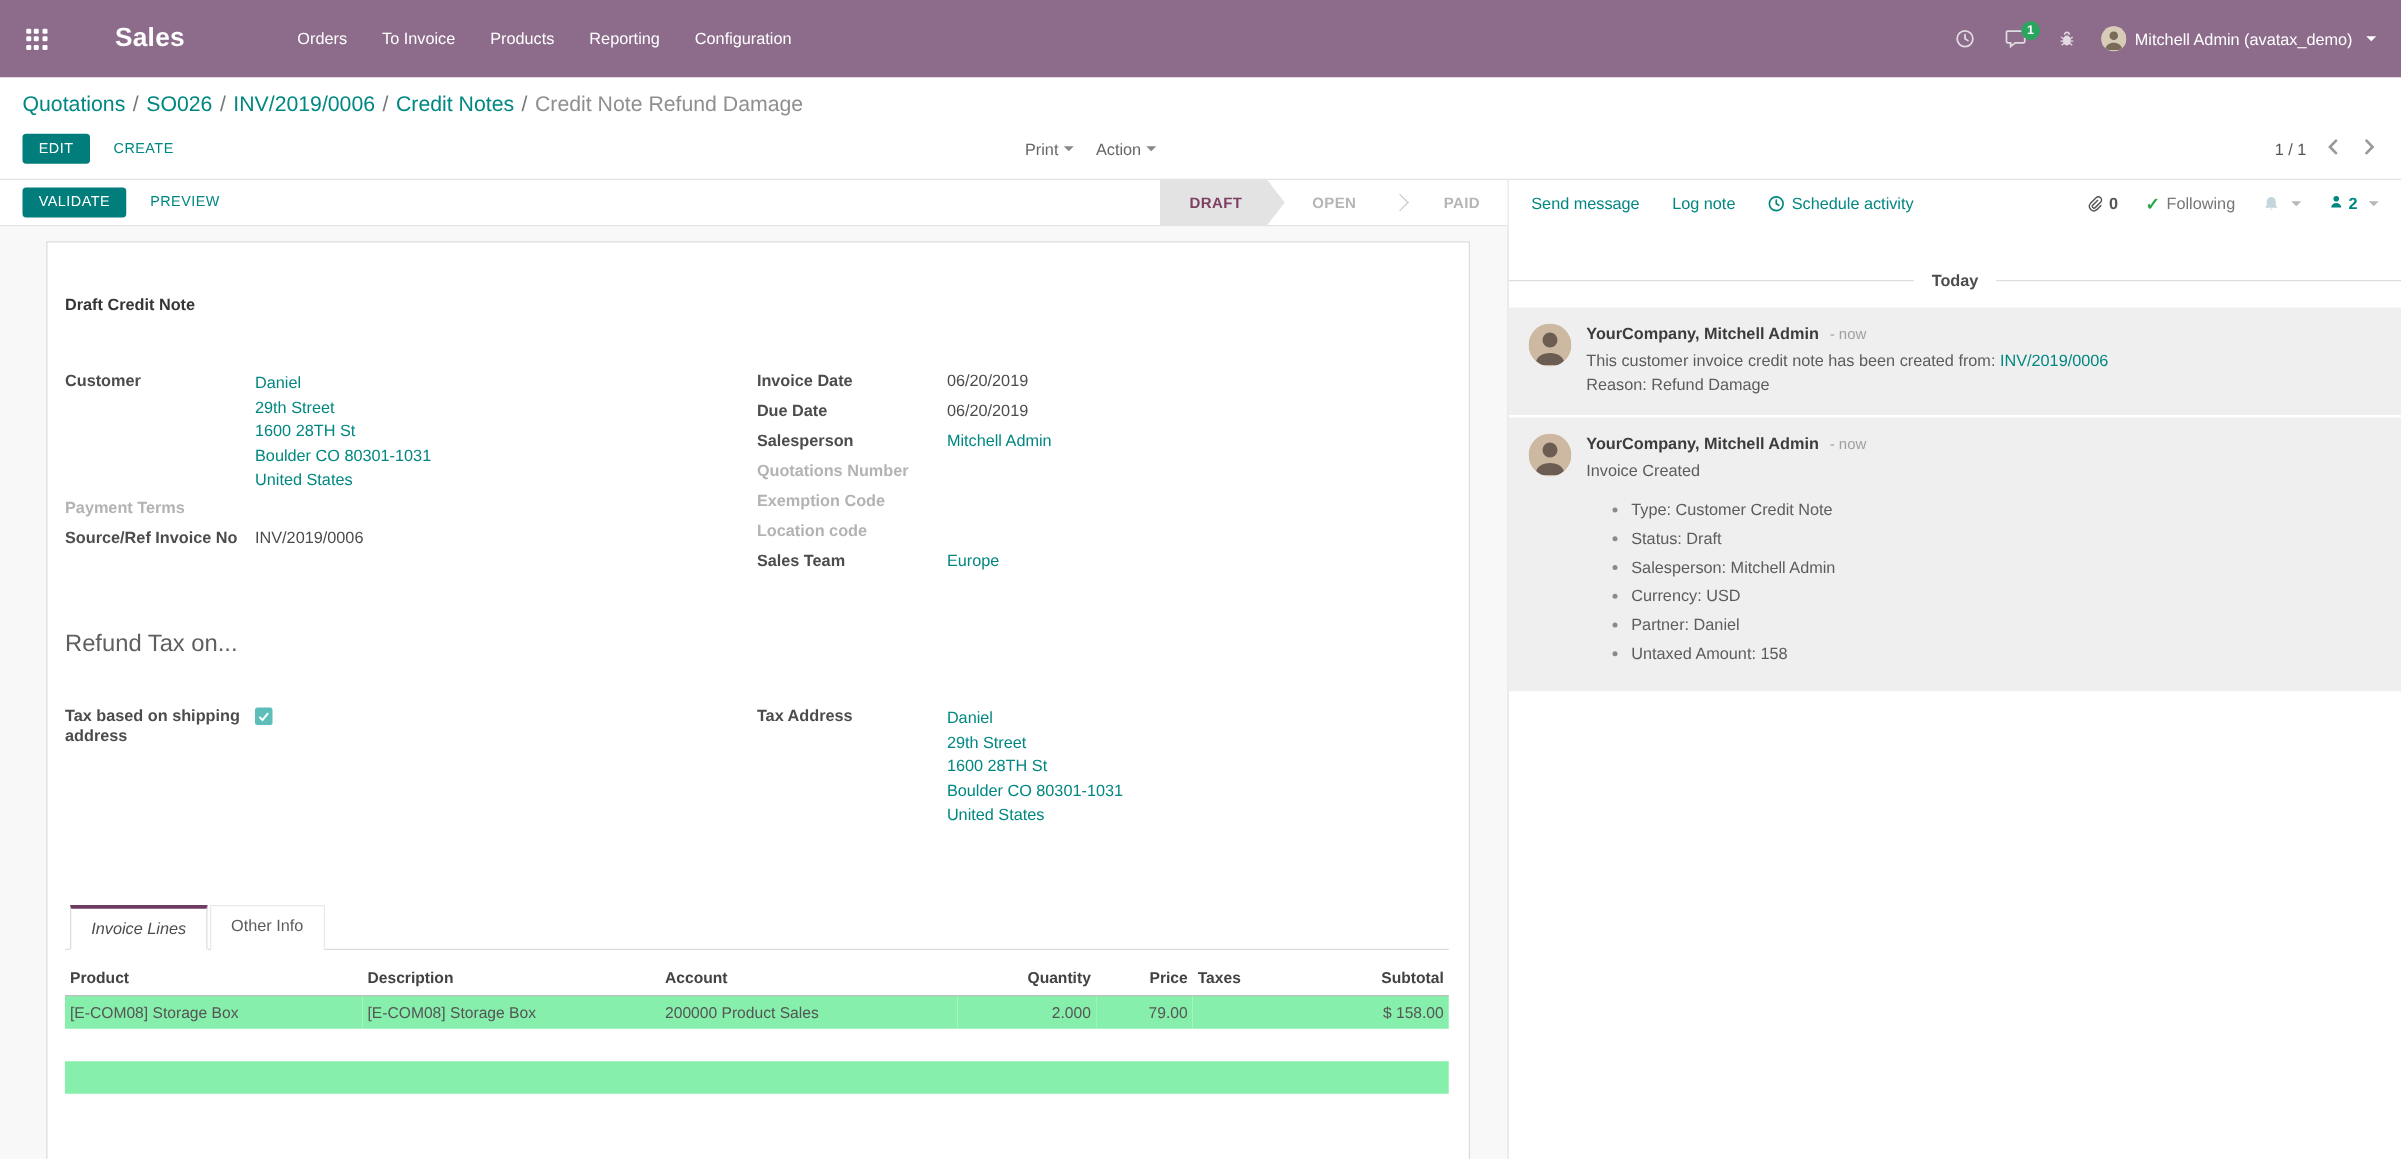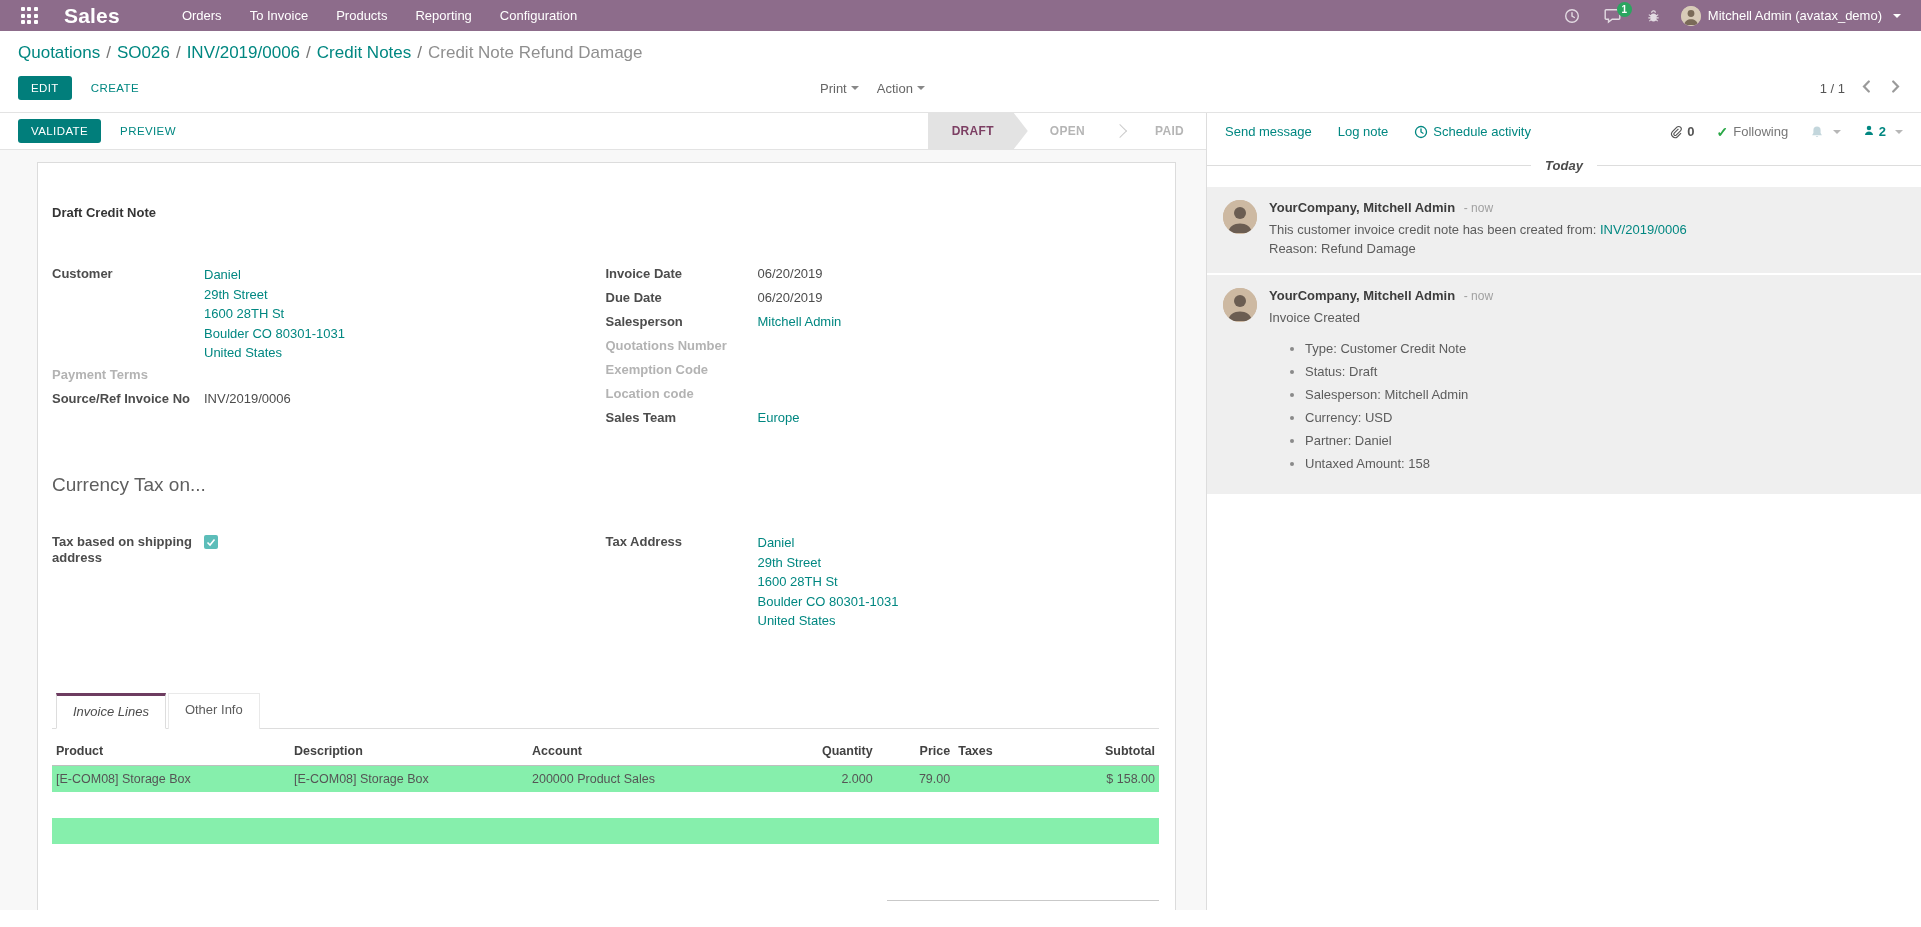"Sales" .navbar { gap: none -> 28px; height: 31px -> 62px }
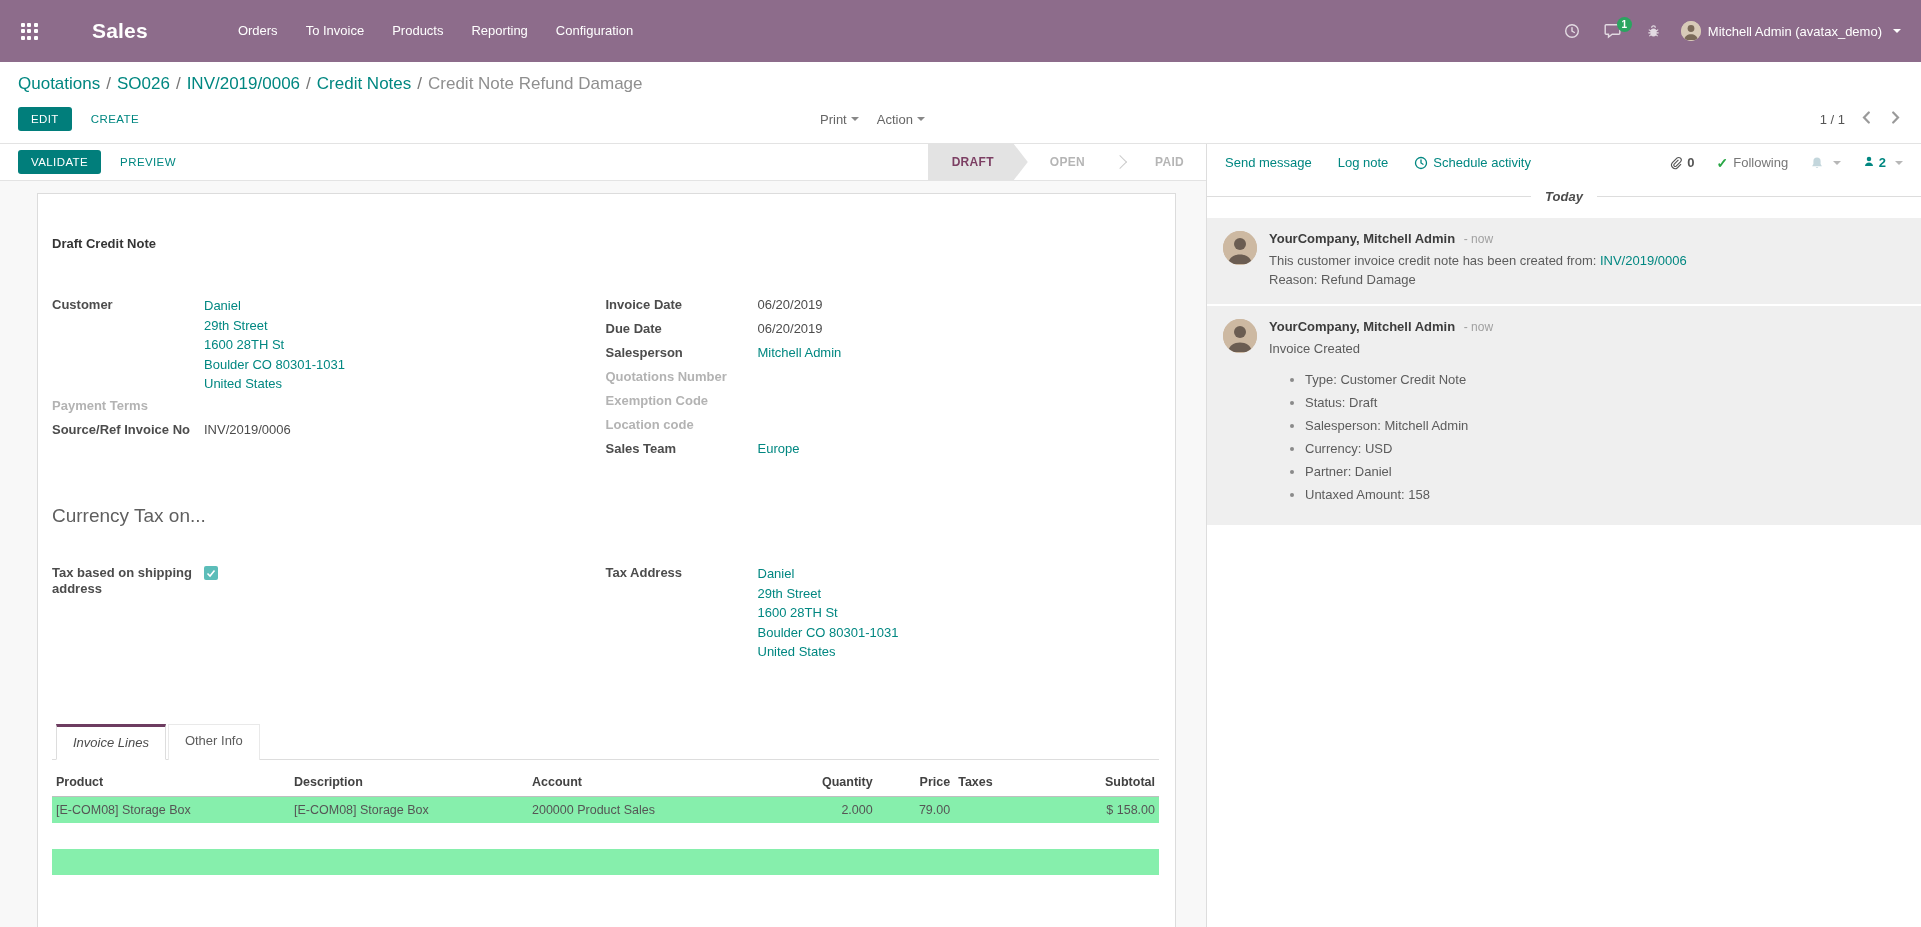"Today" .today-divider { font-style: italic -> none; margin: 8px 0 14px 0 -> 36px 0 14px 0 }
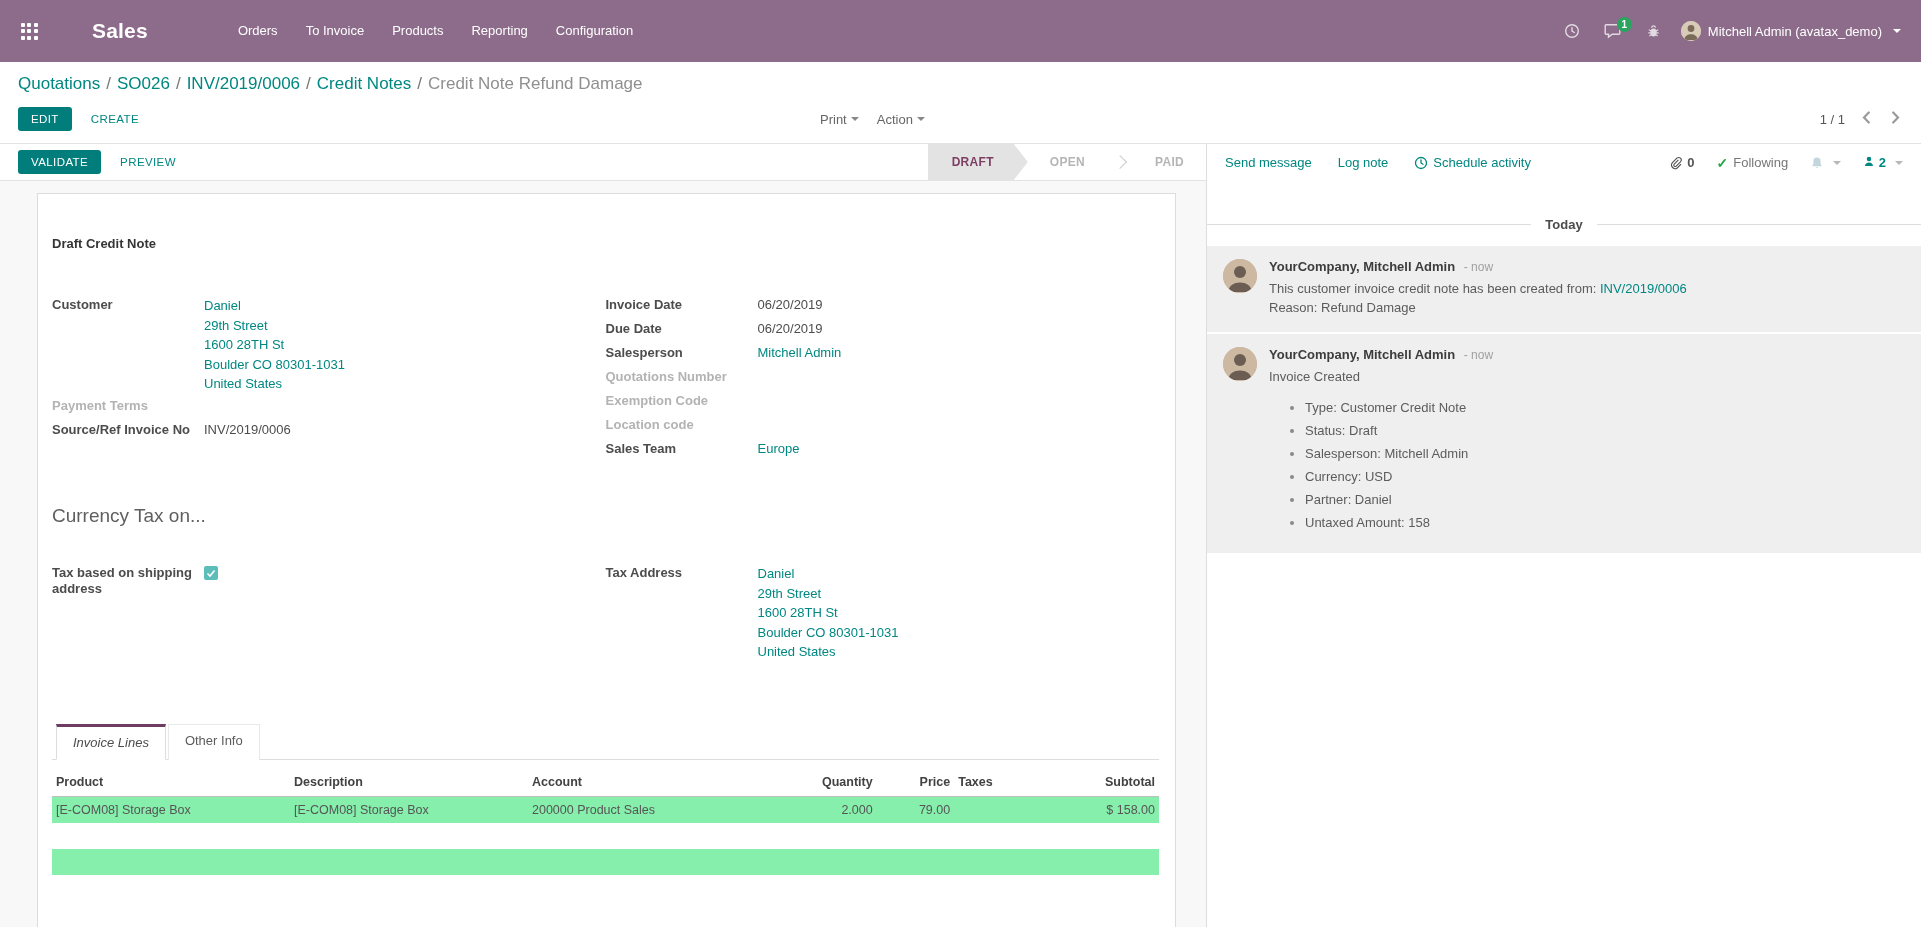"Currency Tax on..." div.avalara-title { text: Currency -> Refund }
